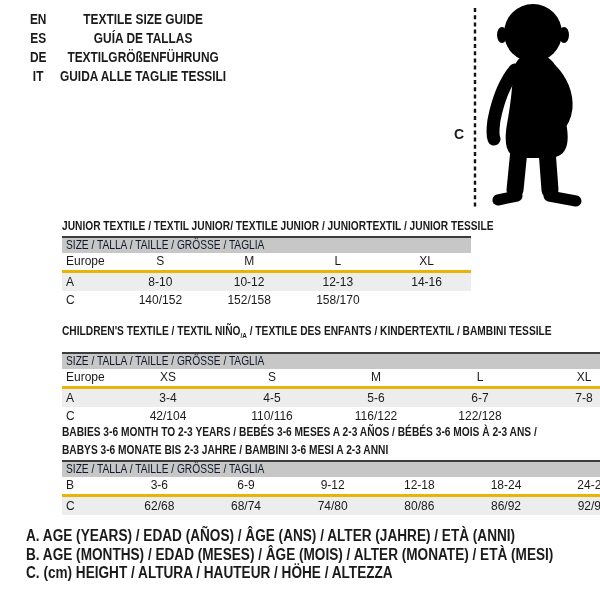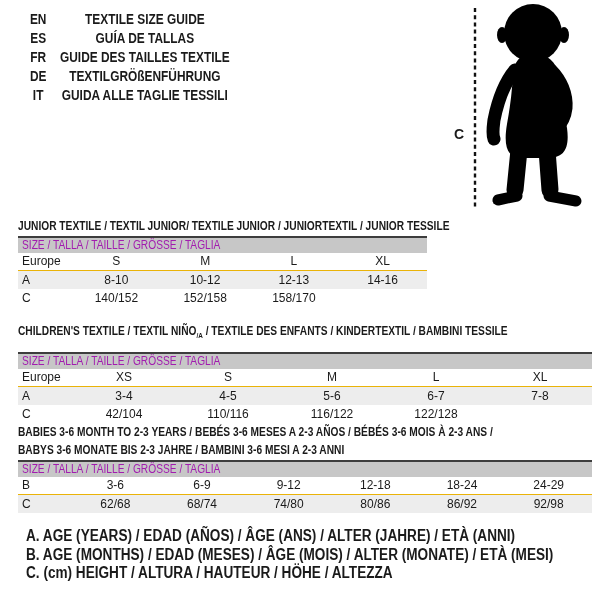"FR" div.lang-line { html: <div> <span>FR</span> <span>GUIDE DES TAILLES TEXTILE</span> </div> -> none }
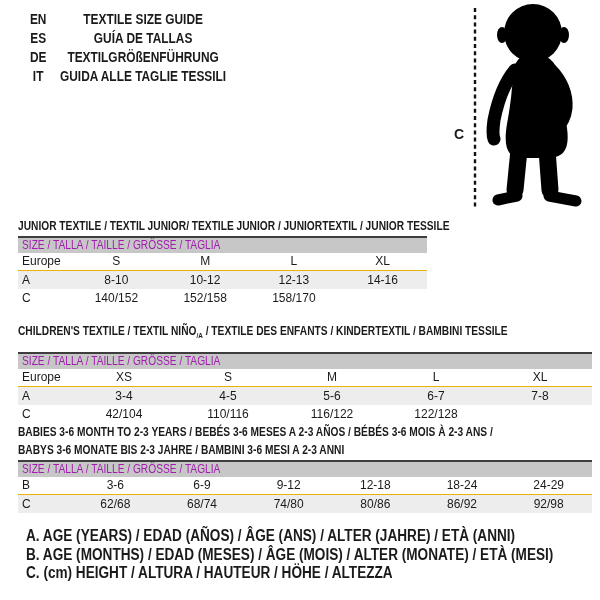"JUNIOR TEXTILE / TEXTIL JUNIOR/" .size-table { margin-left: none -> 44px }
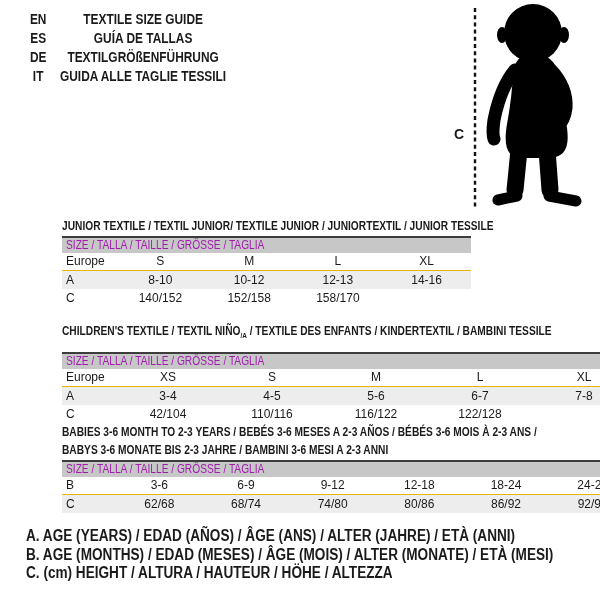"SIZE / TALLA / TAILLE" .size-bar { color: #a21caf -> #0f172a }
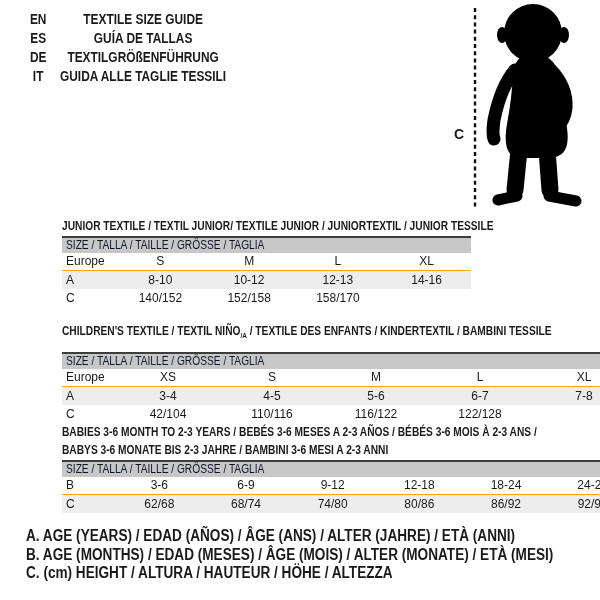"Europe" .trow.rule { border-bottom: 1px solid #eab308 -> 3px solid #eab308 }
